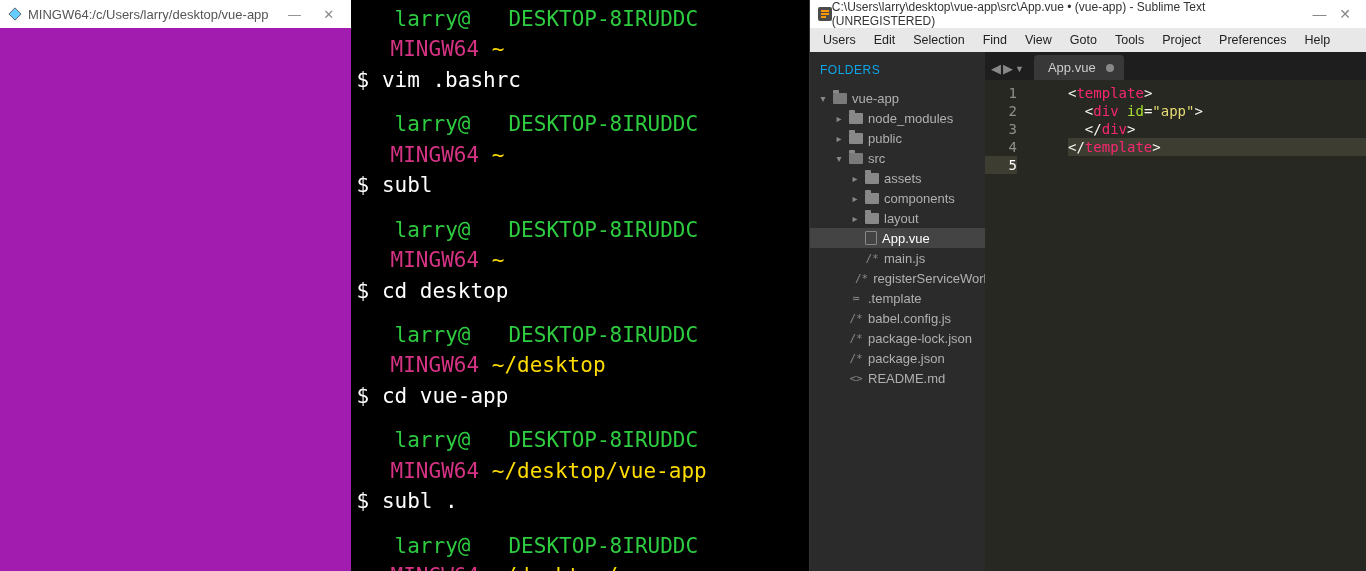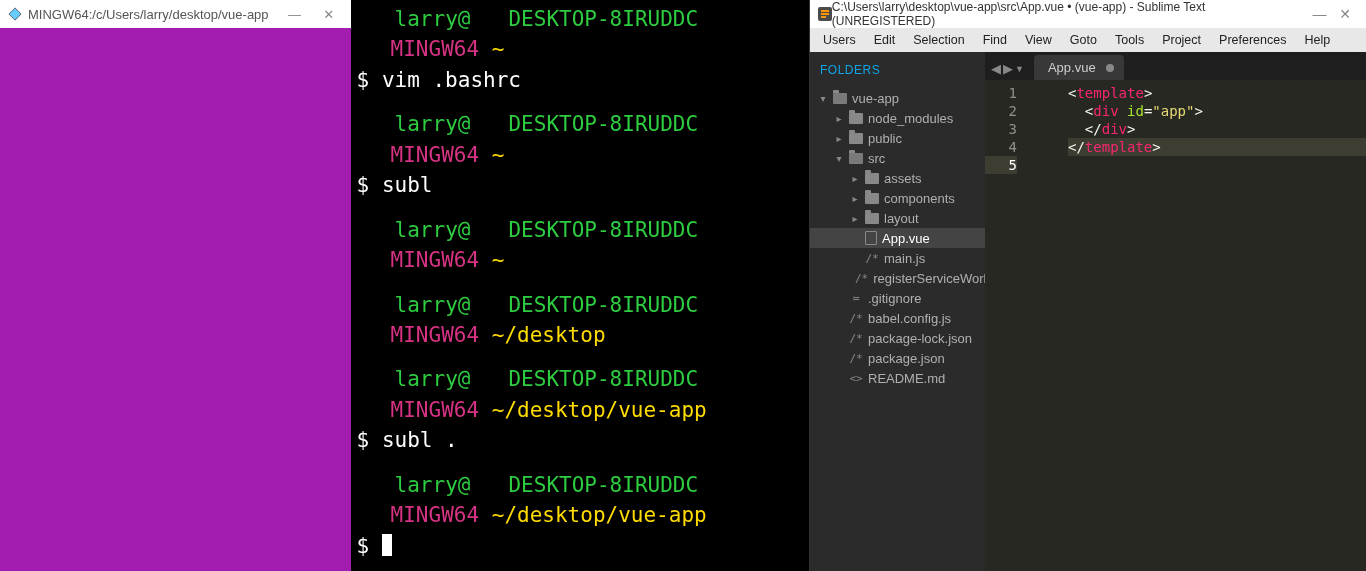"$ cd desktop" div { html: none -> <div><span>$ </span><span>cd desktop</span></div> }
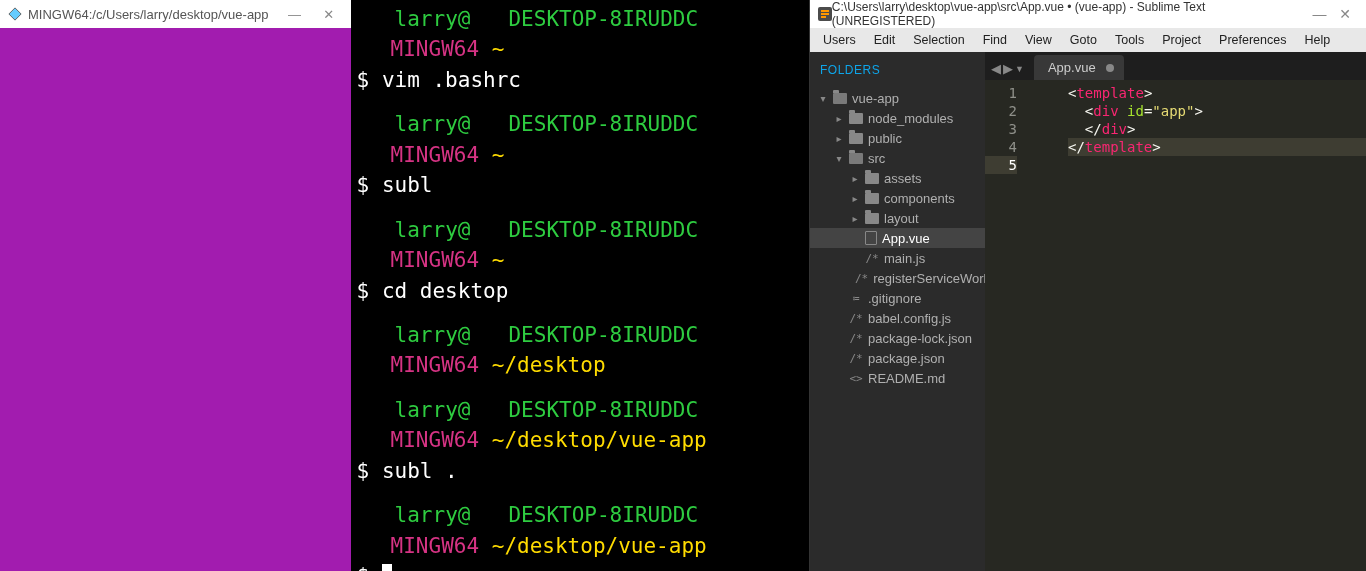".gitignore" span { text: .gitignore -> .template }
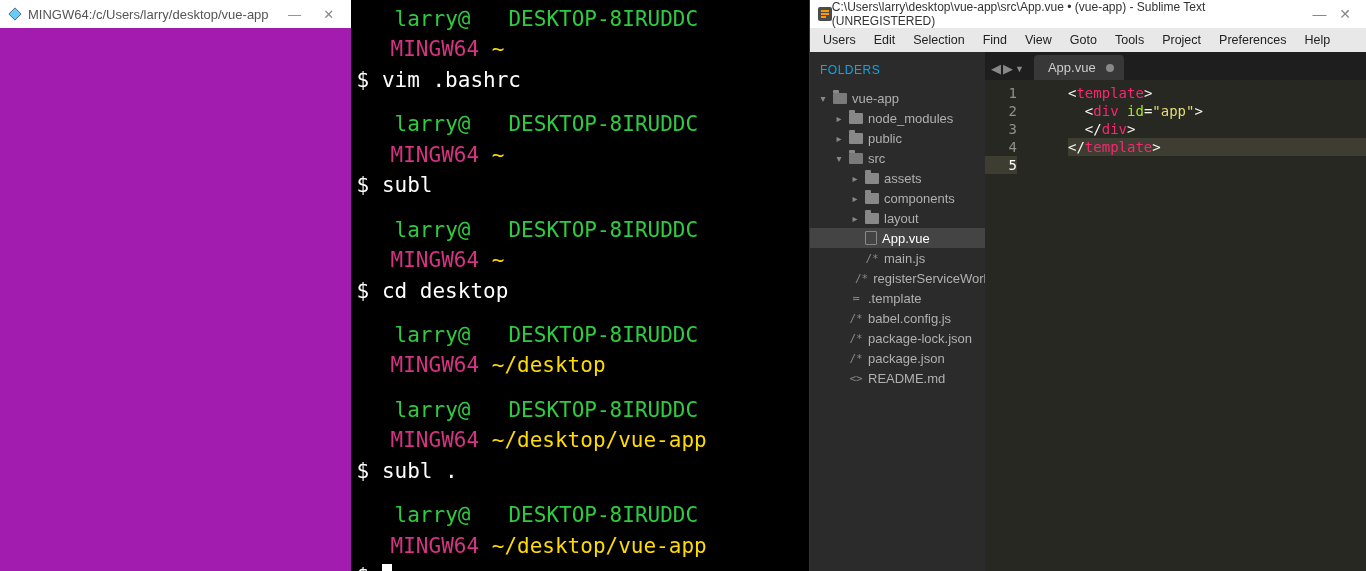"$ cd vue-app" div { html: none -> <div><span>$ </span><span>cd vue-app</span></div> }
